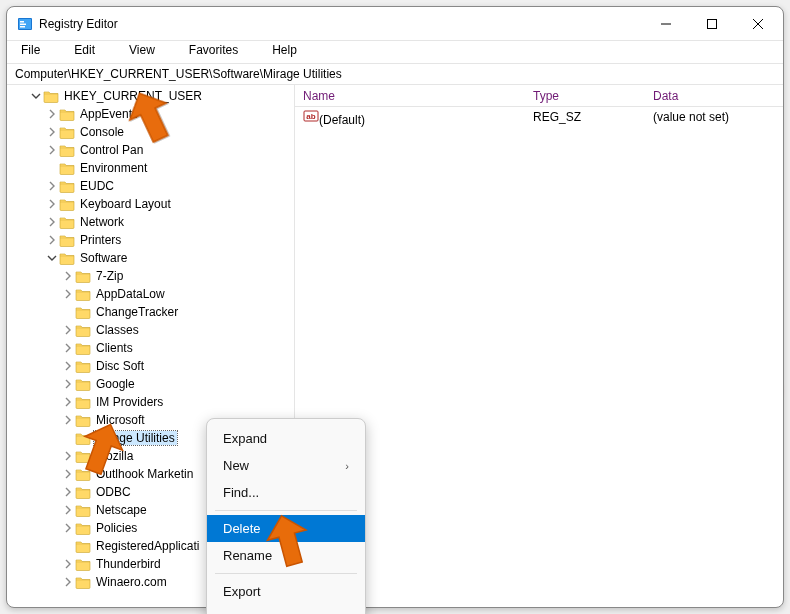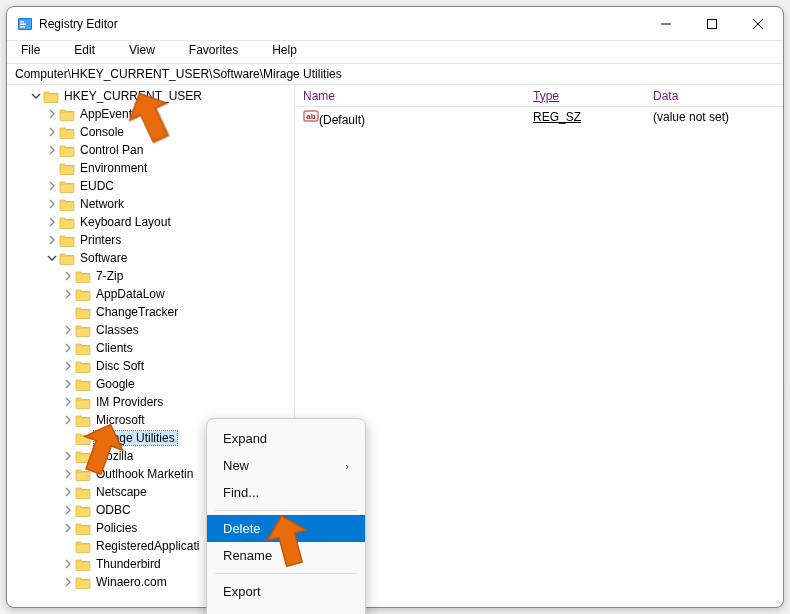"Type" .c-type { text-decoration: underline -> none }
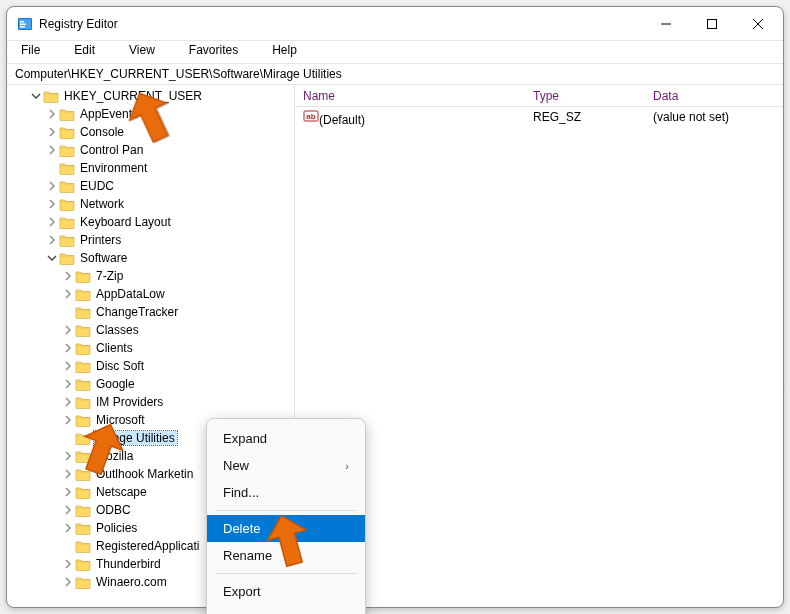"Network" div.node { order: before "Keyboard Layout" -> after "Keyboard Layout" }
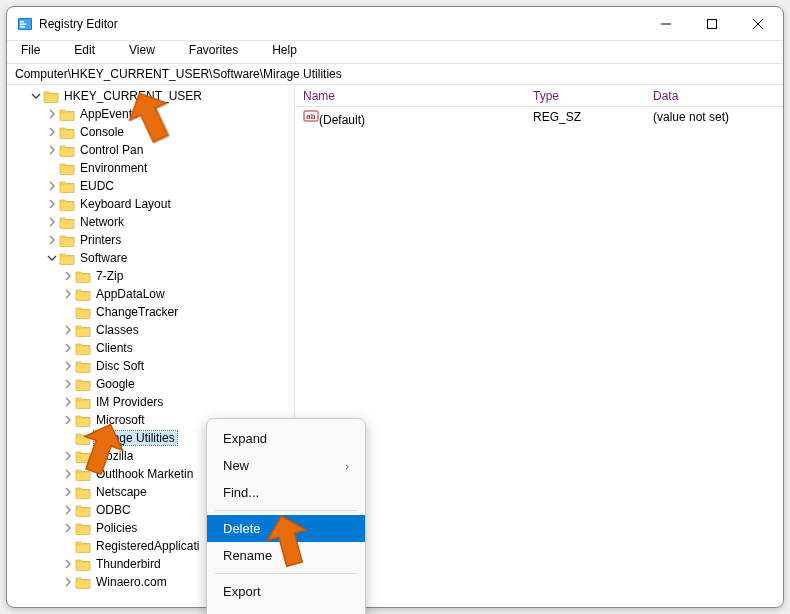"Netscape" div.node { order: before "ODBC" -> after "ODBC" }
